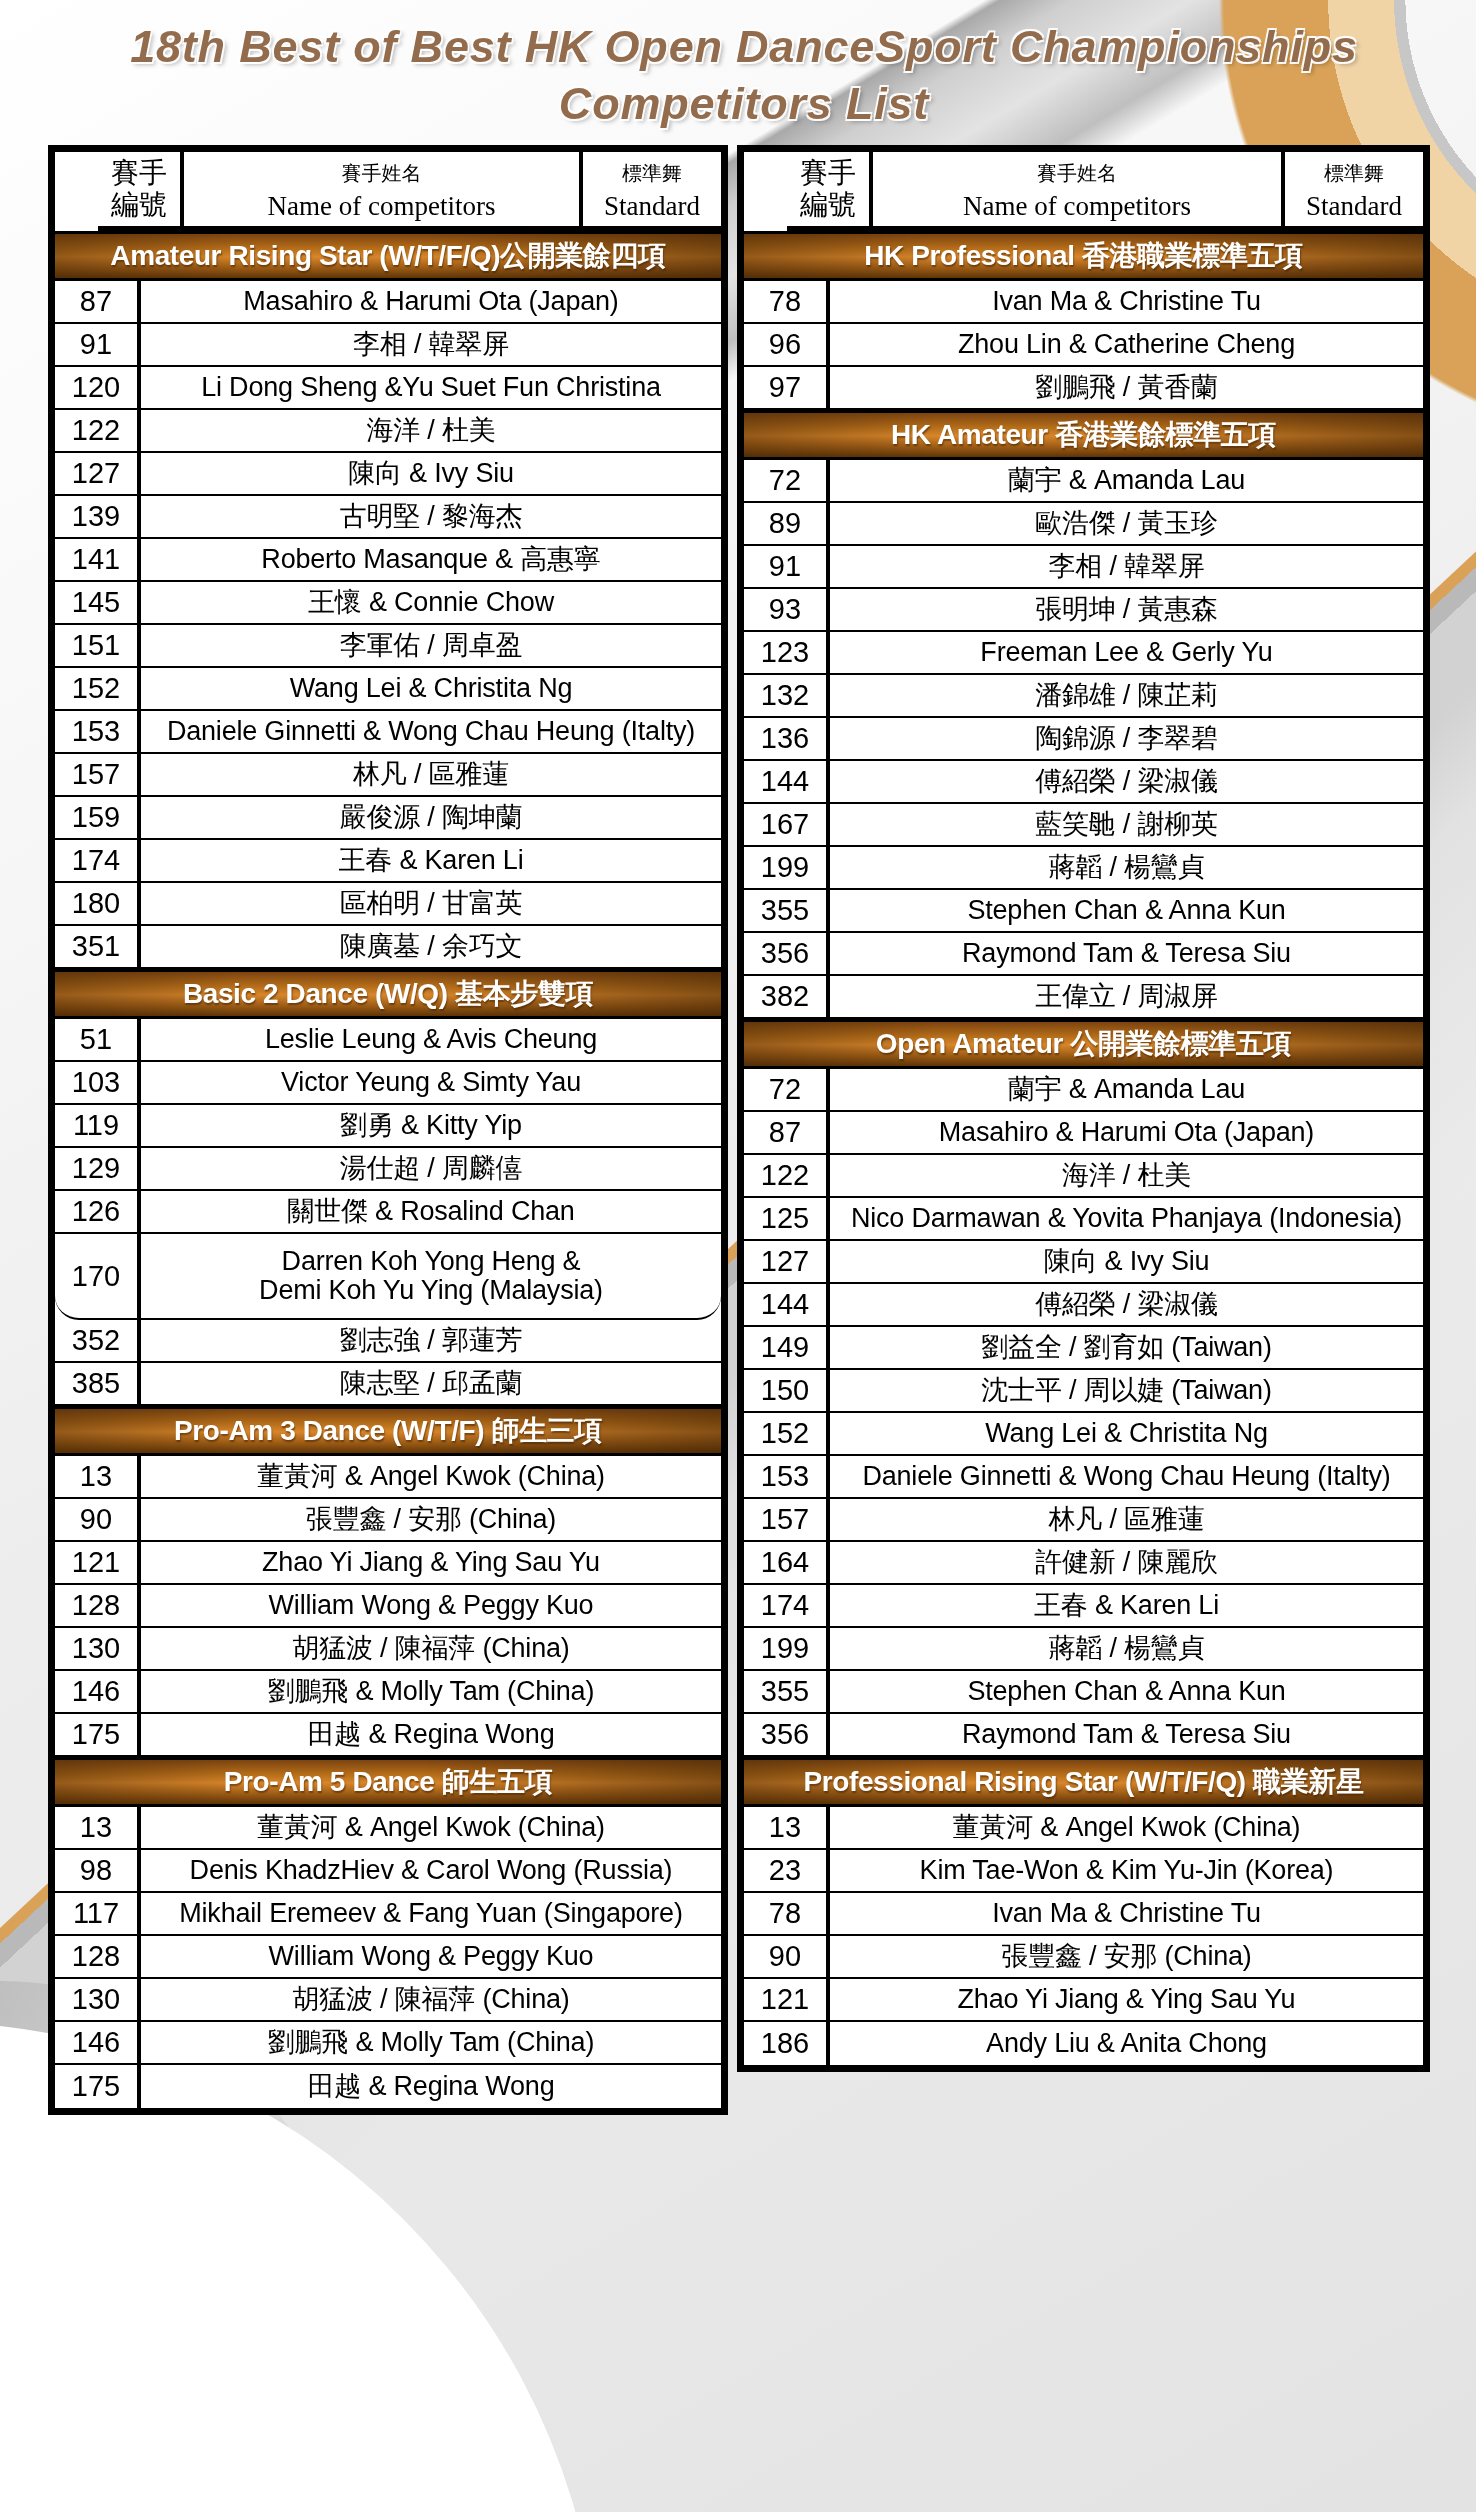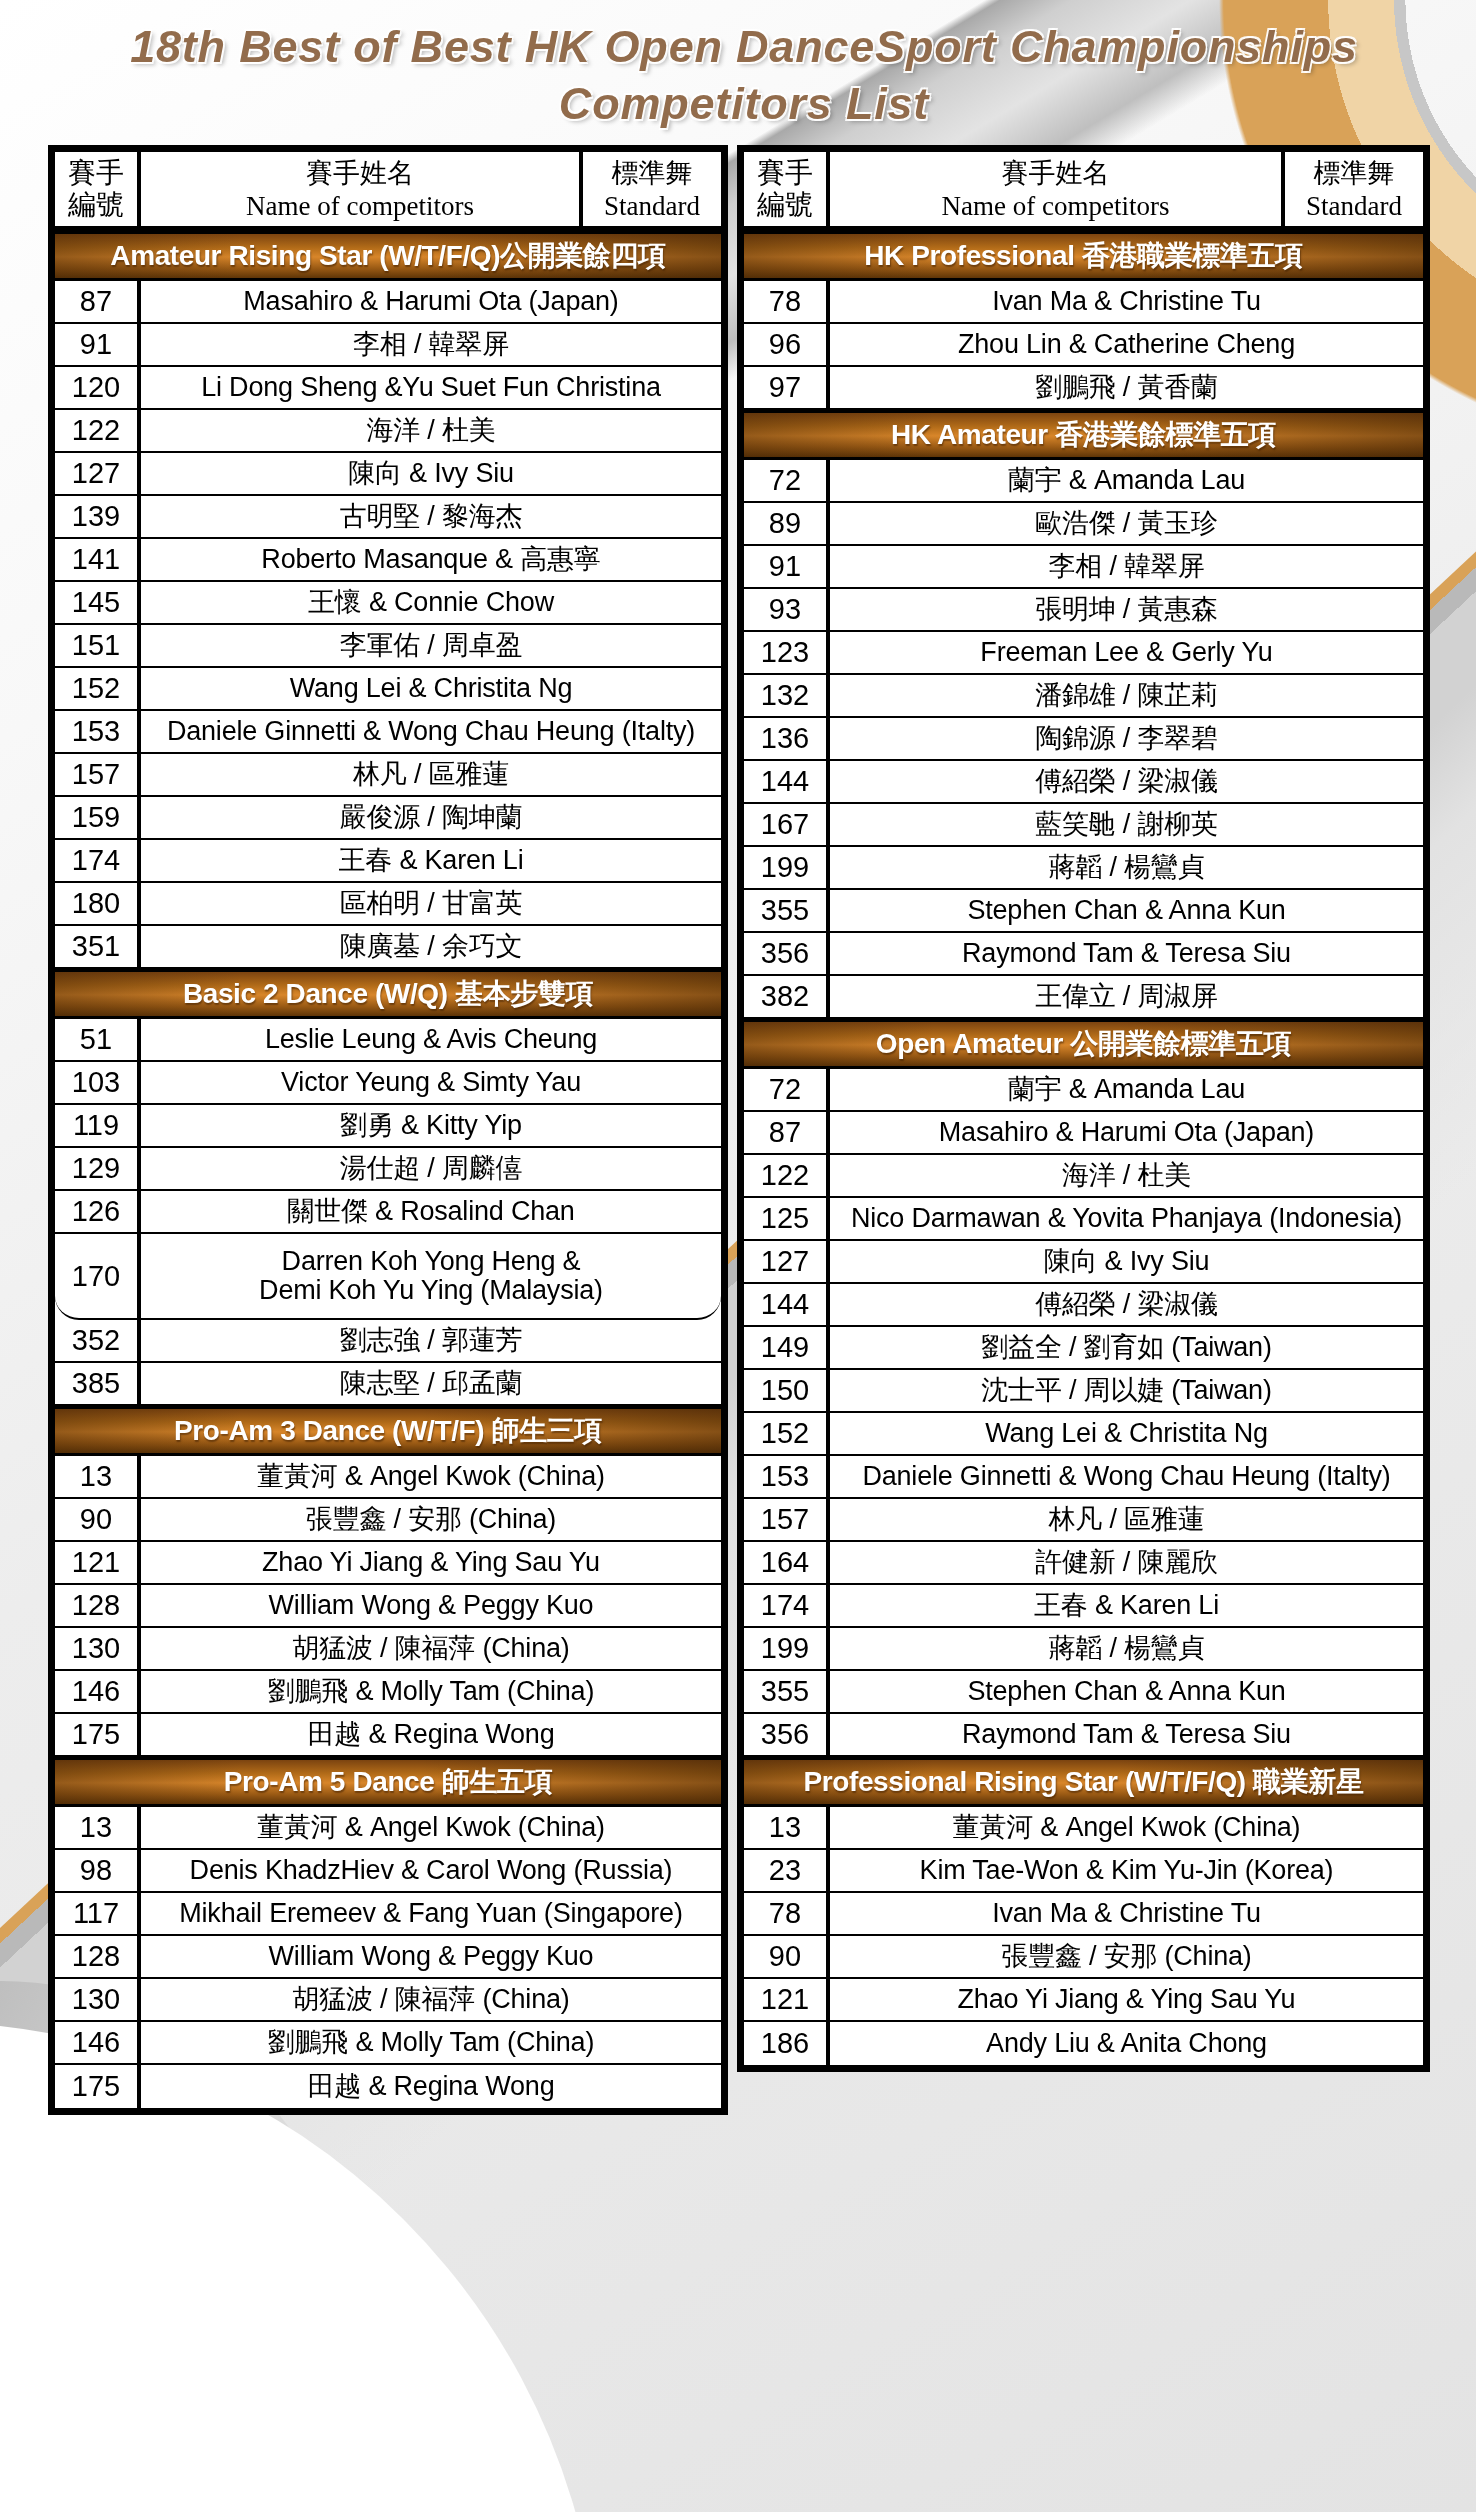"賽手" .thead { margin-left: none -> 43px }
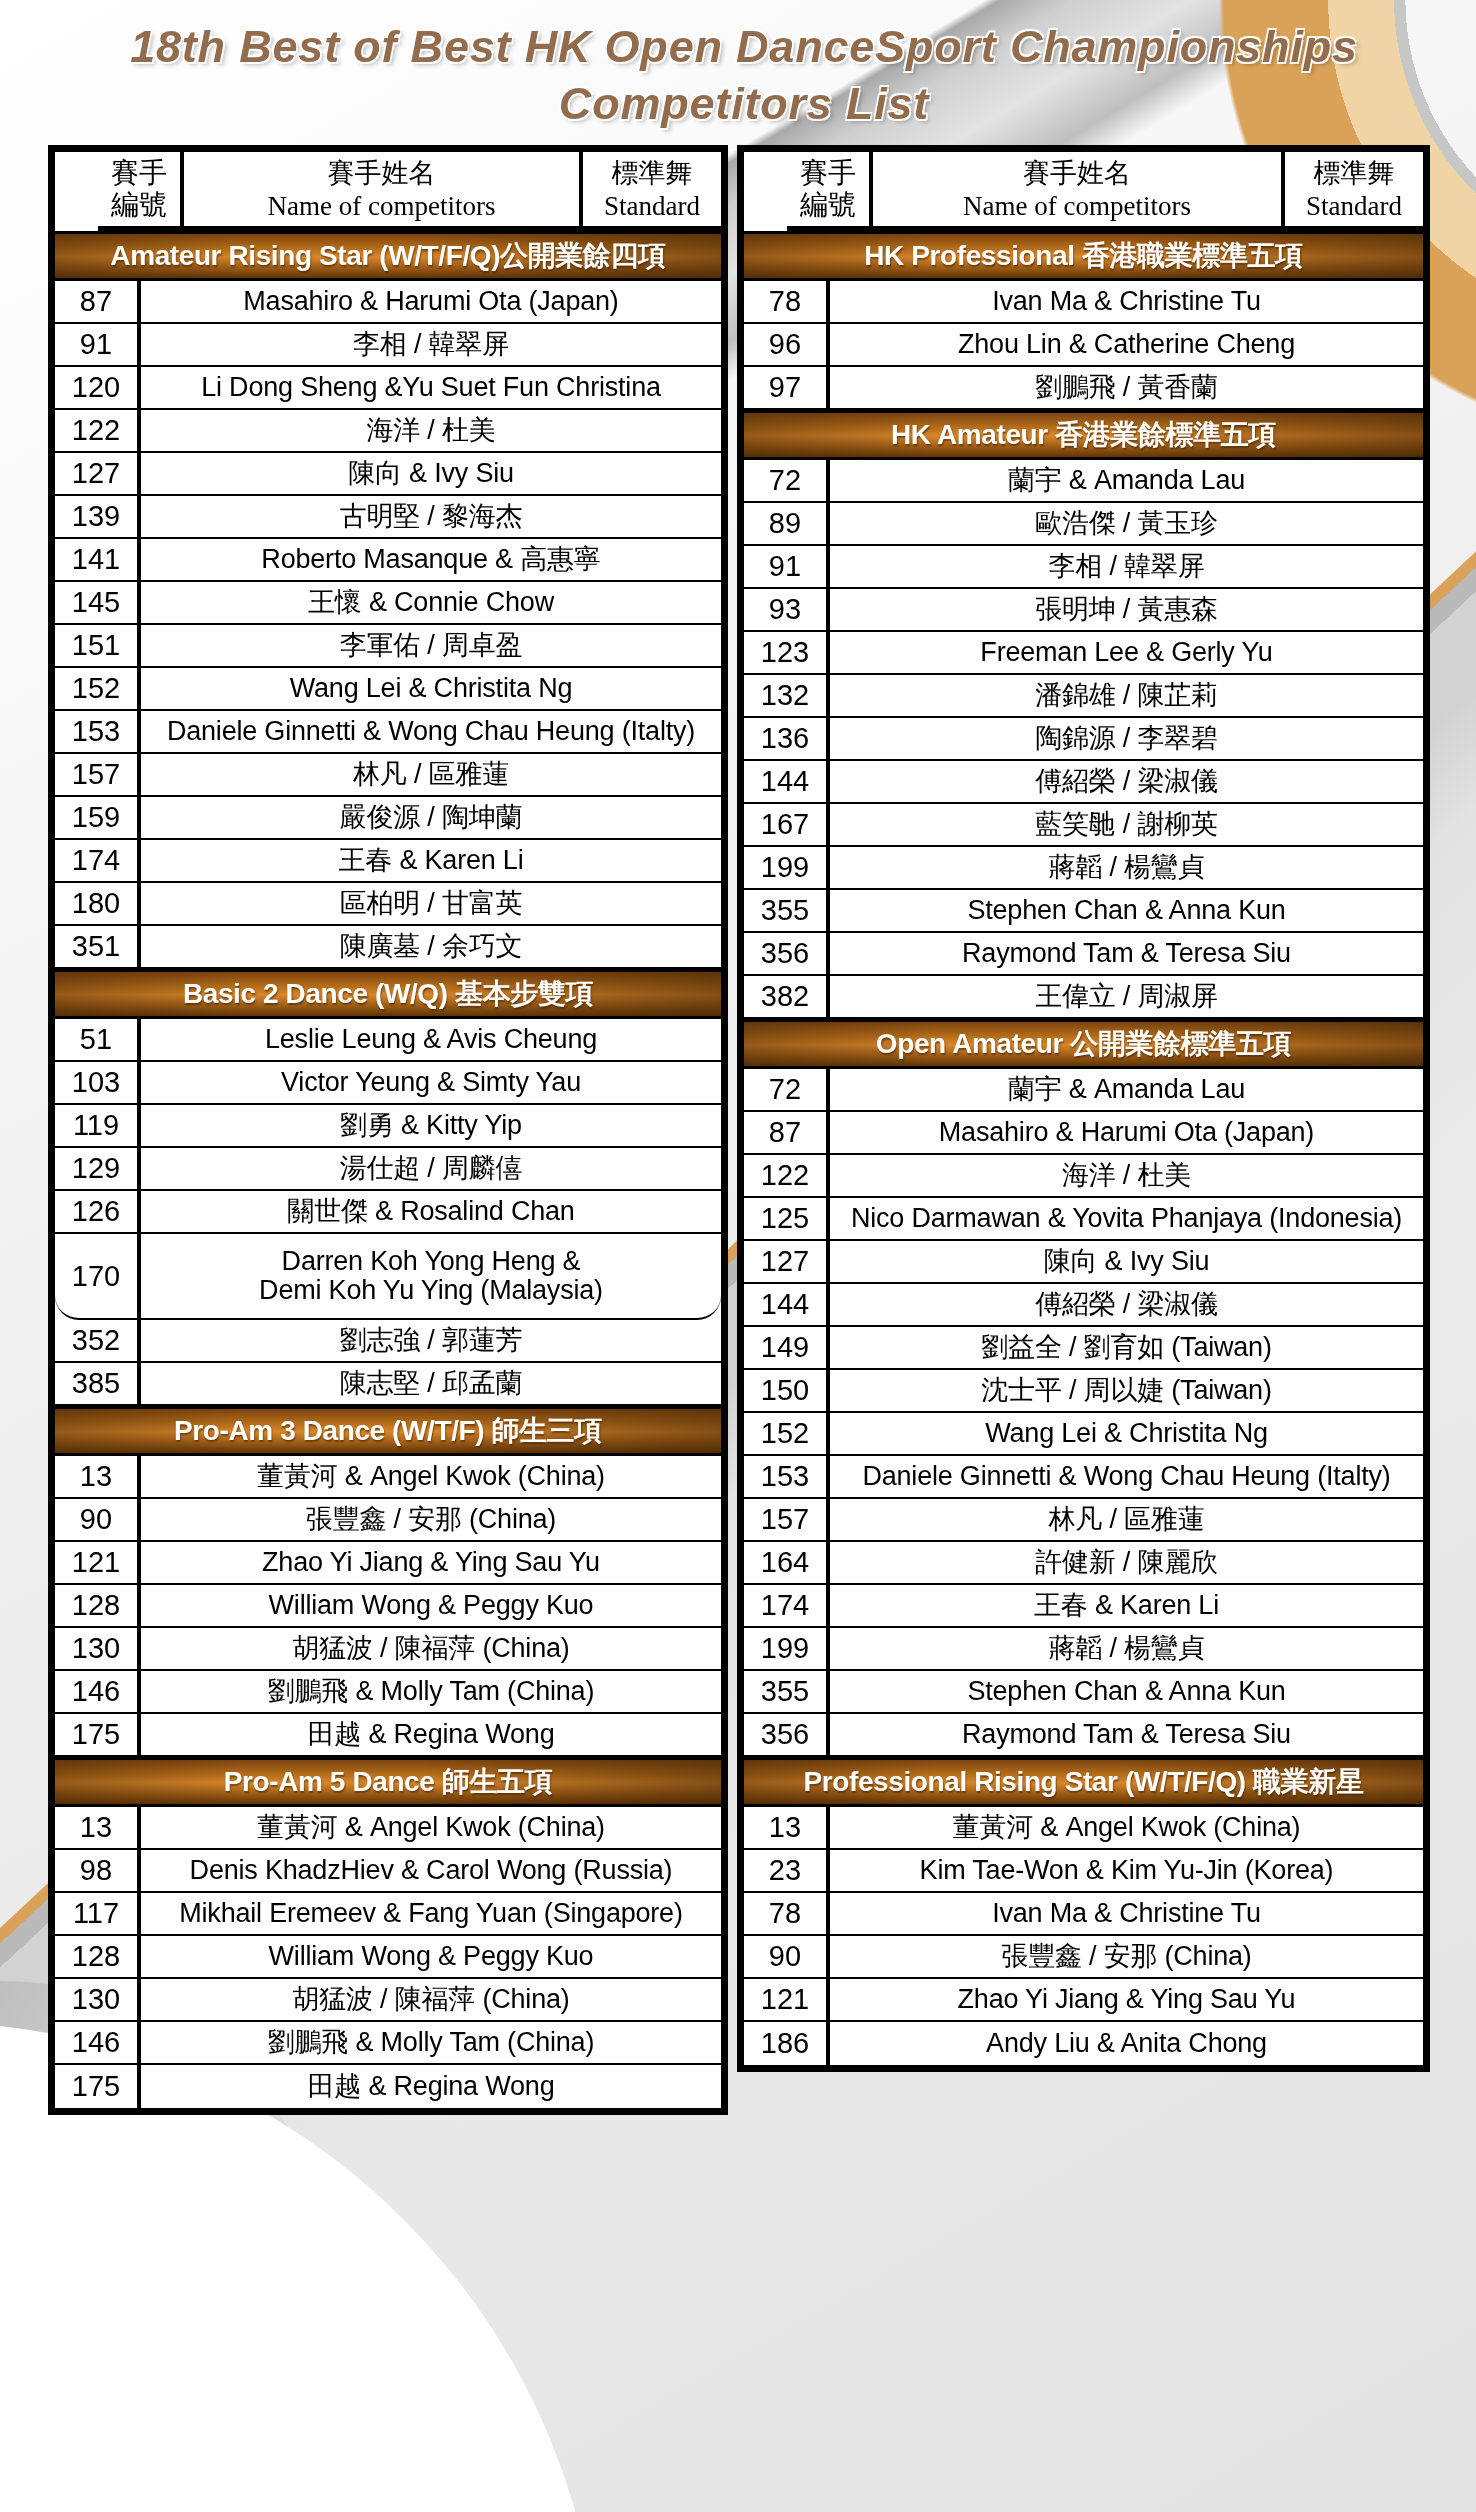"賽手姓名" .th .zh { font-size: 27px -> 20px }
